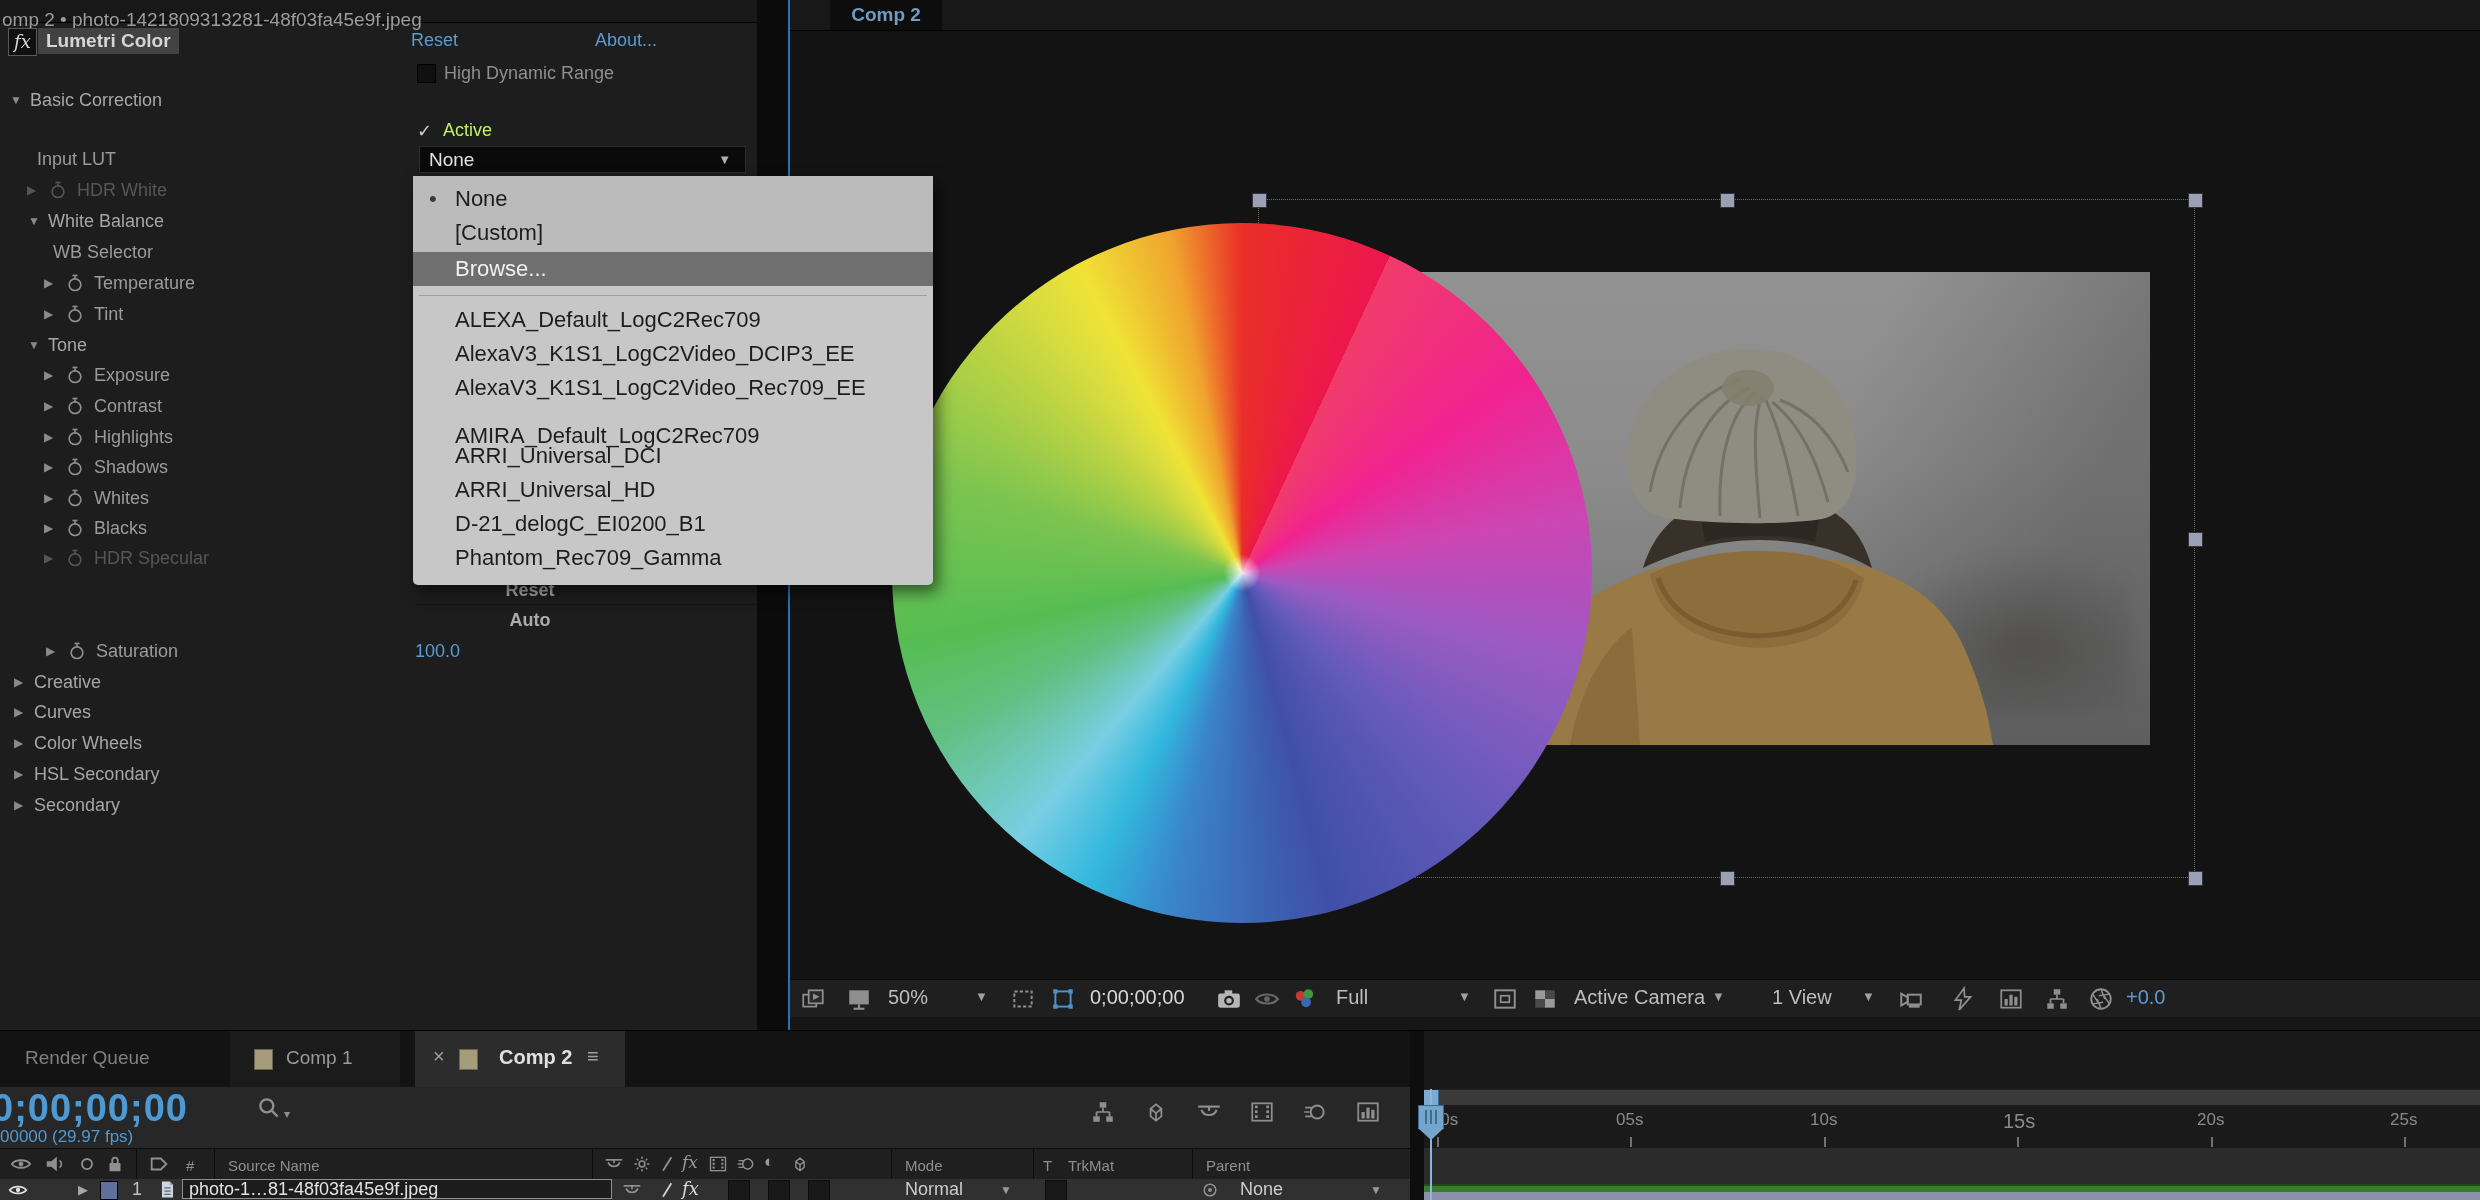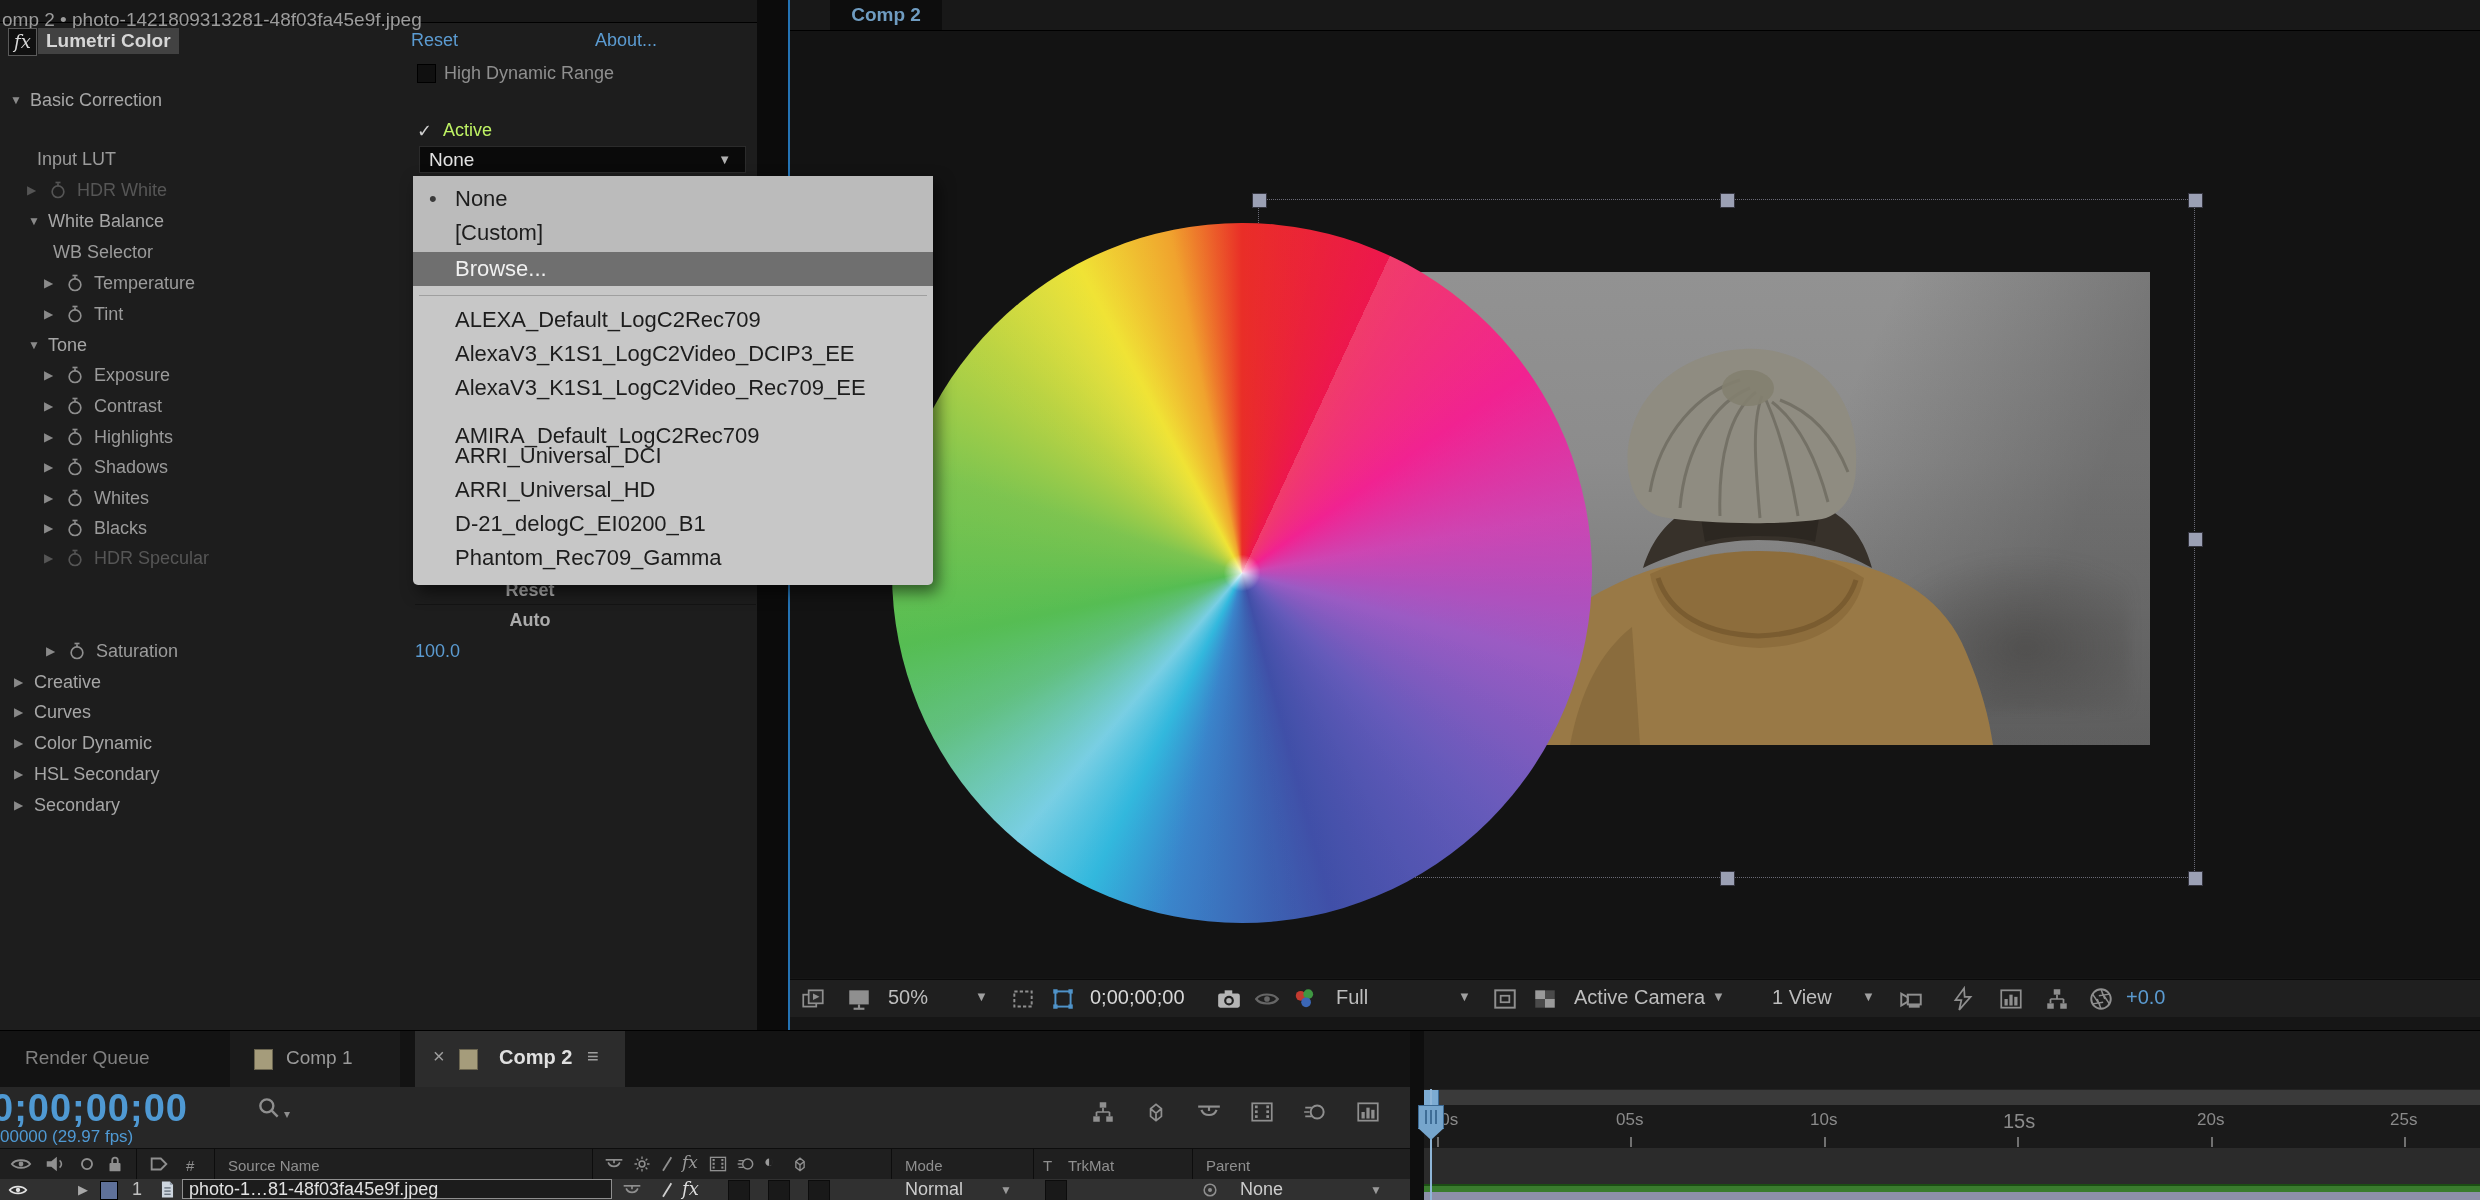"Color Dynamic" span { text: Dynamic -> Wheels }
